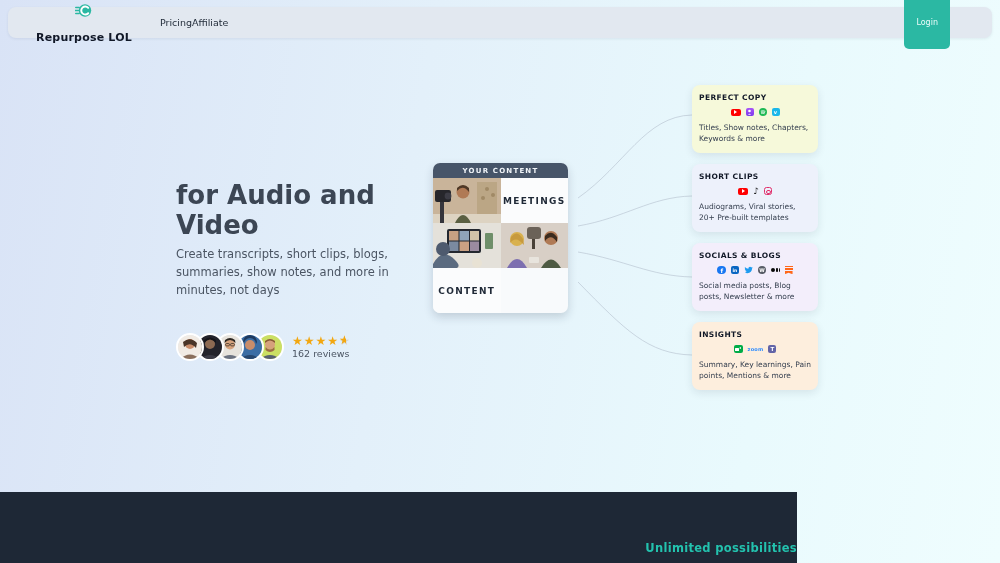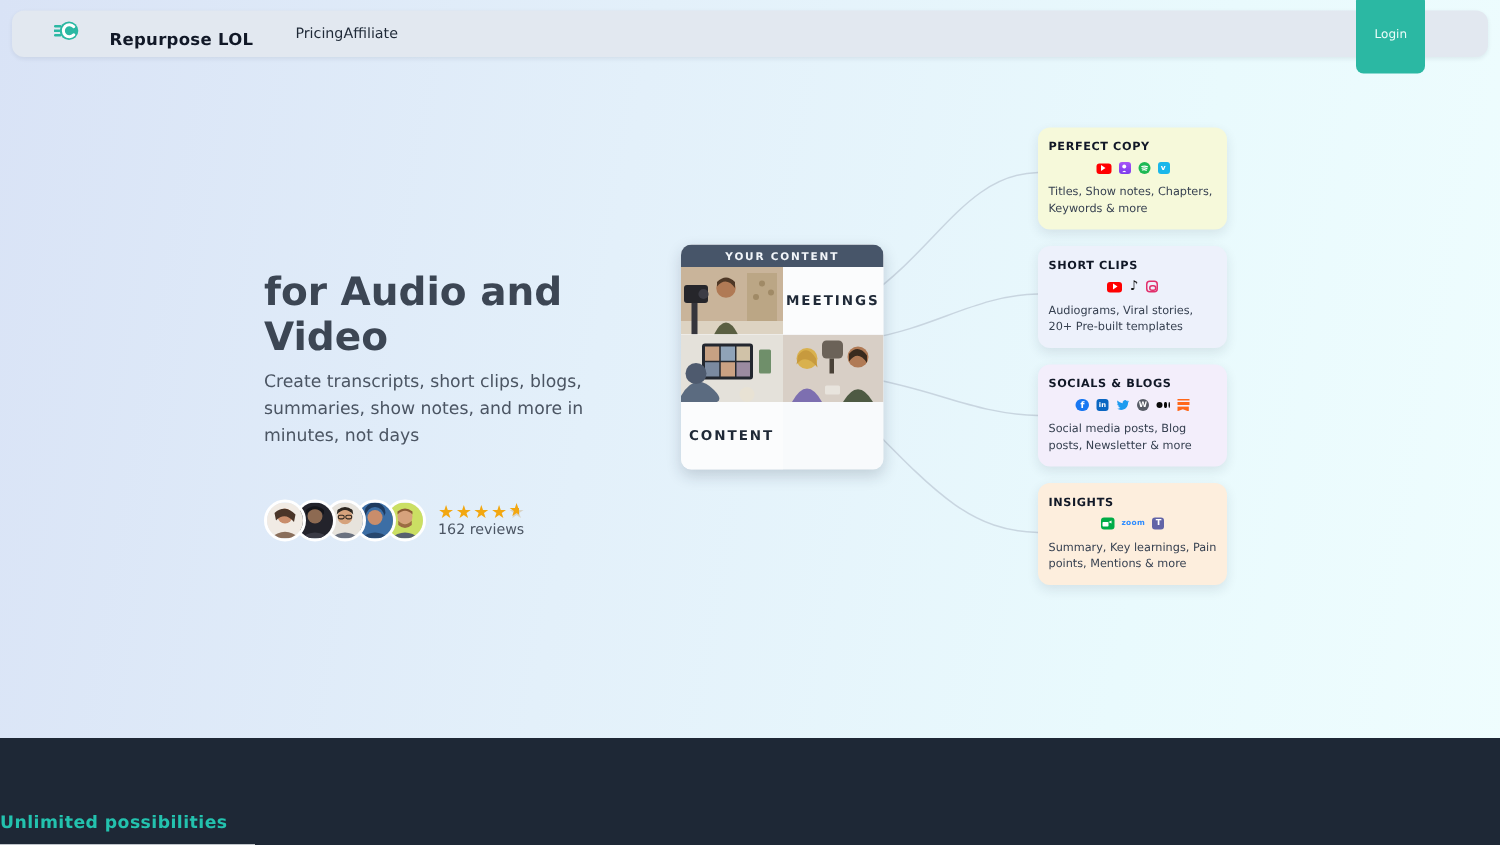"Repurpose LOL" .brand { align-items: flex-end -> center; flex-direction: none -> column; gap: 20px -> 8px }
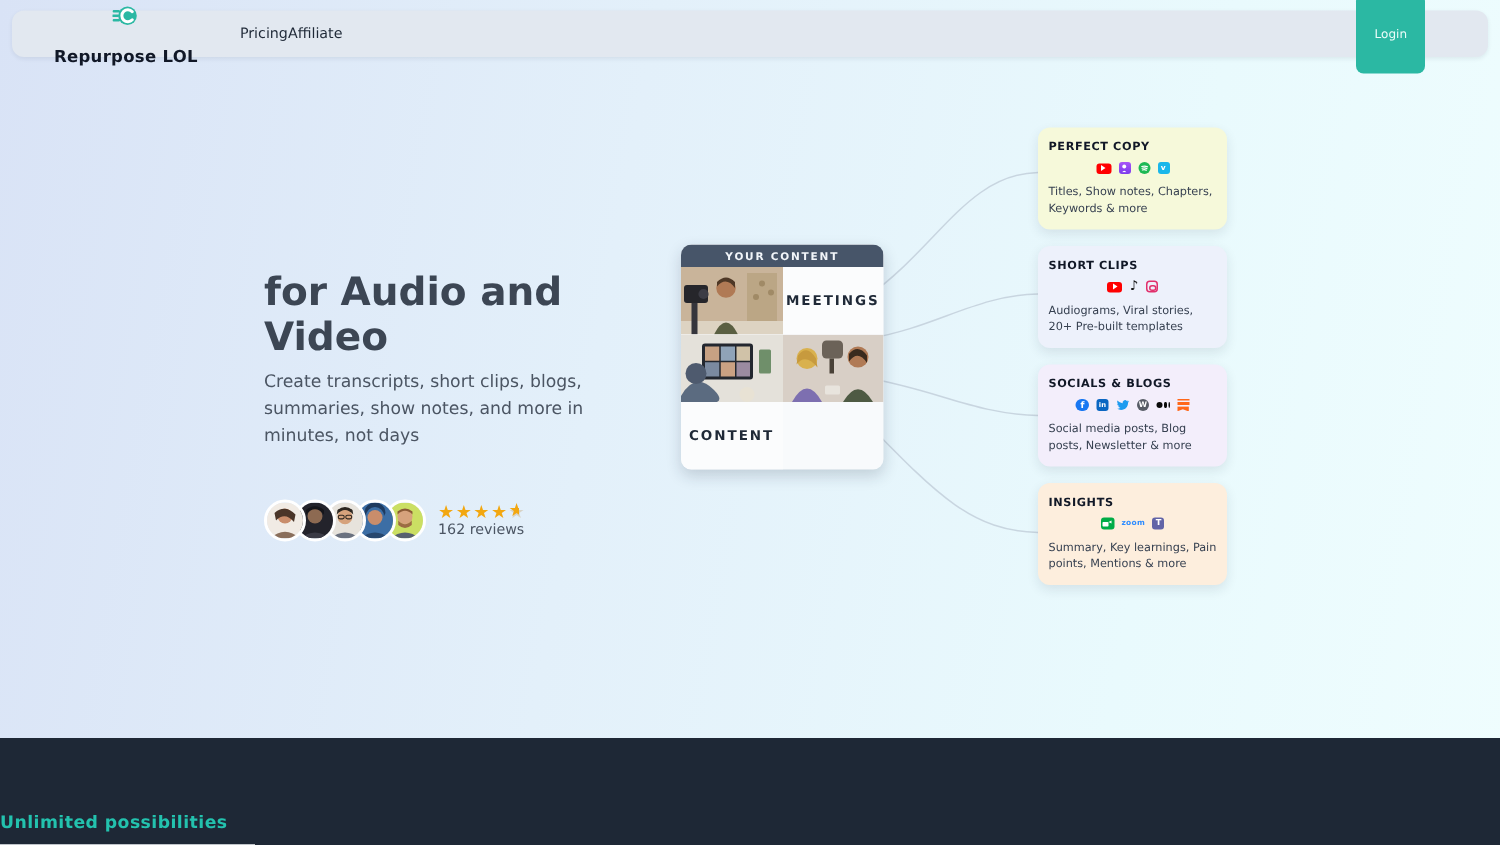"YOUR CONTENT" .content-card { left: 454px -> 433px }
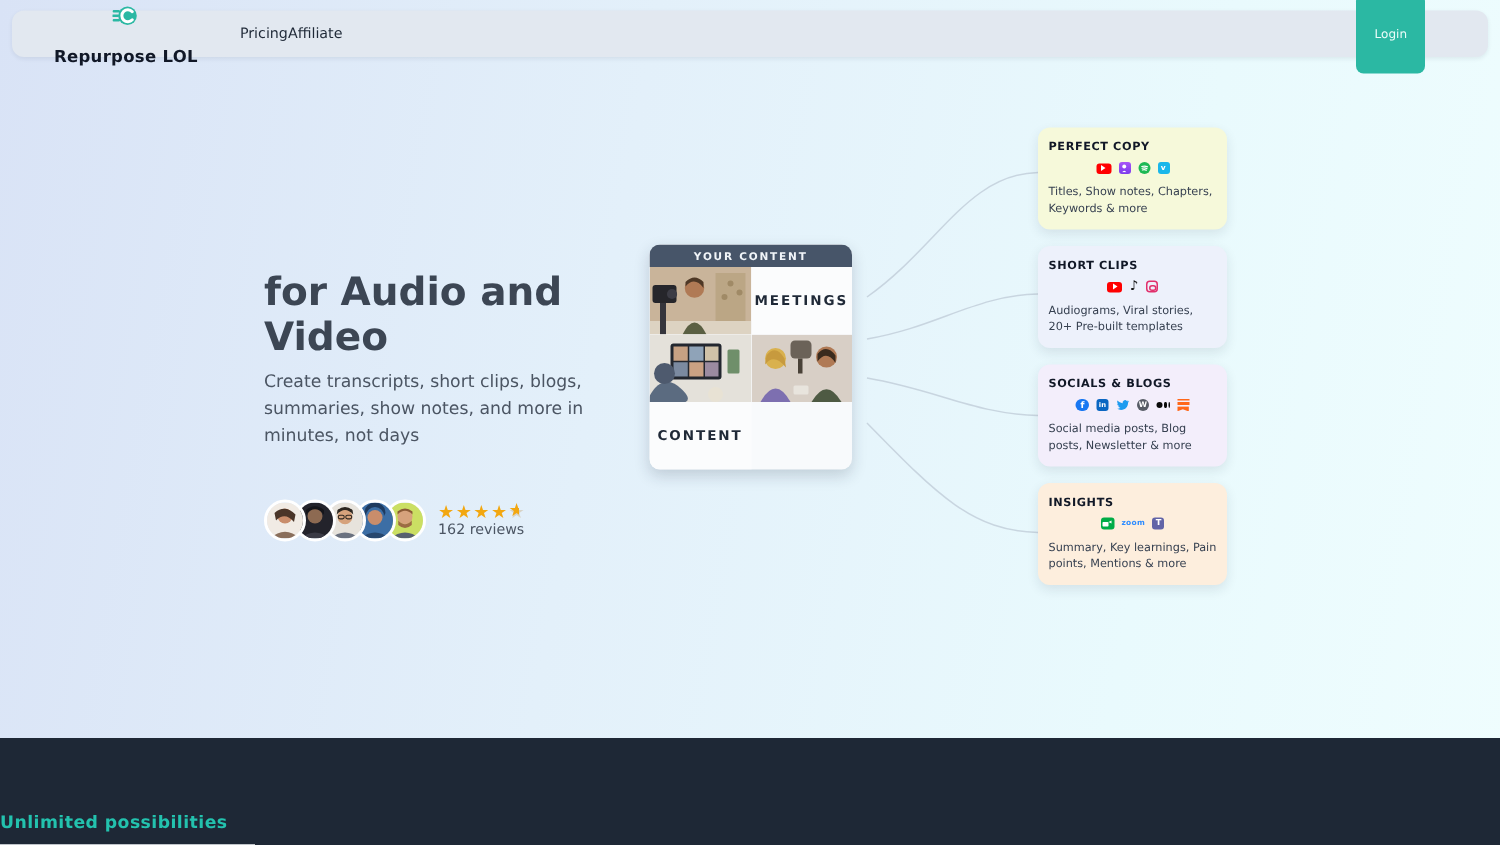"Unlimited possibilities" .footer { justify-content: flex-start -> flex-end; width: 1000px -> 797px }
